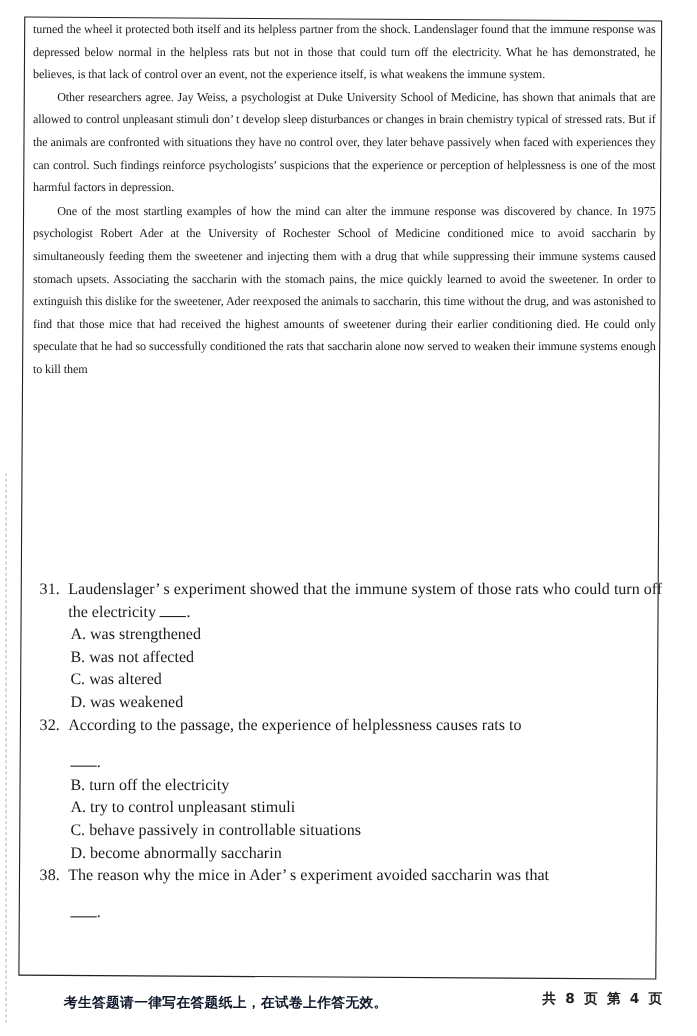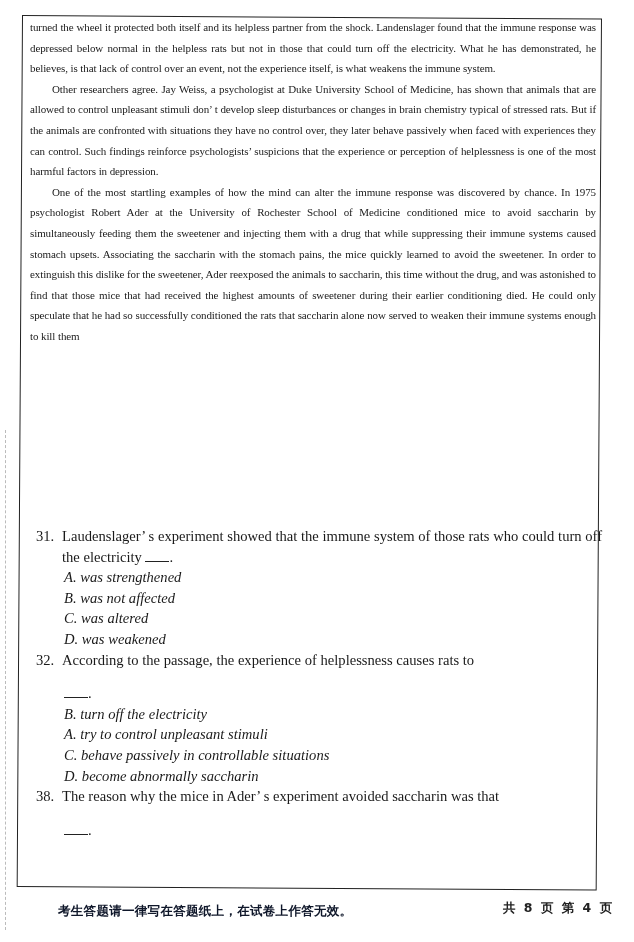"A. was strengthened" .options { font-style: italic -> none }
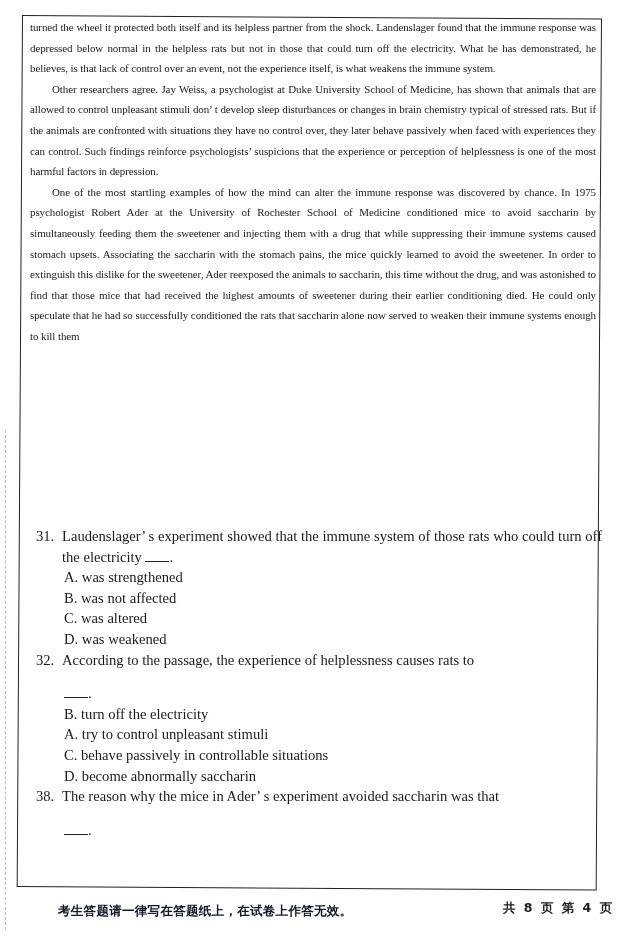"共 8 页 第 4" .page-indicator { margin-left: 10px -> none }
